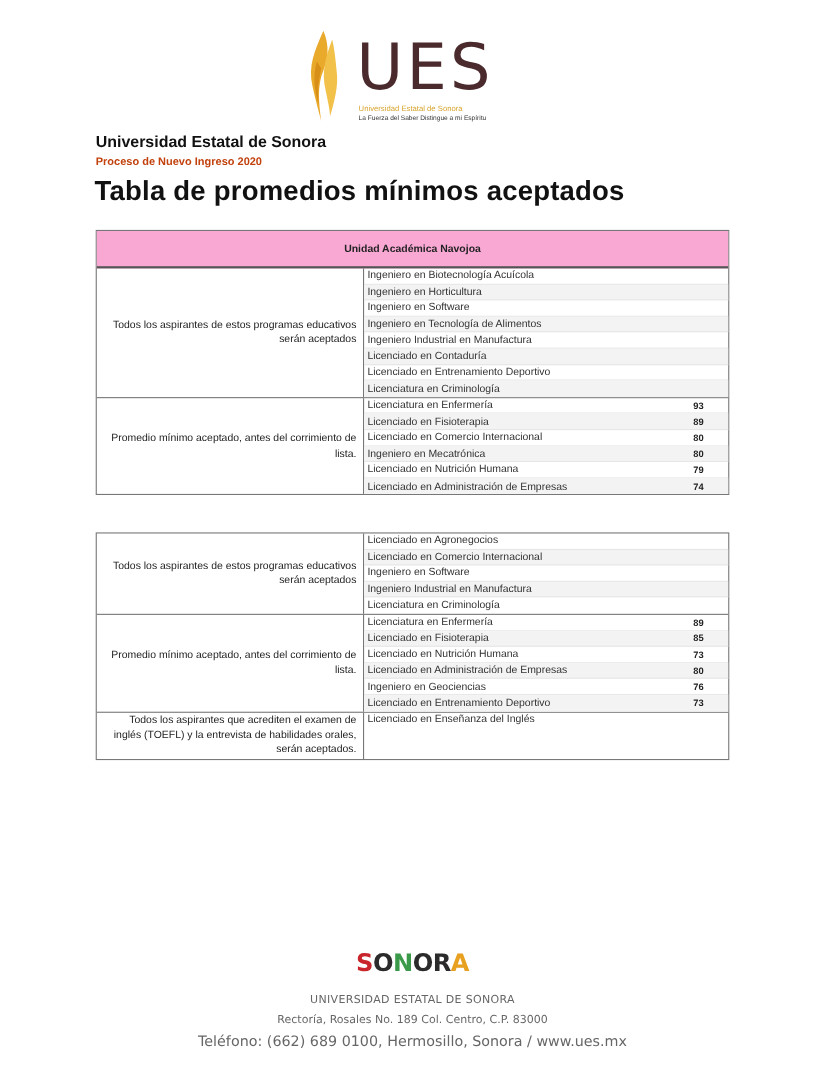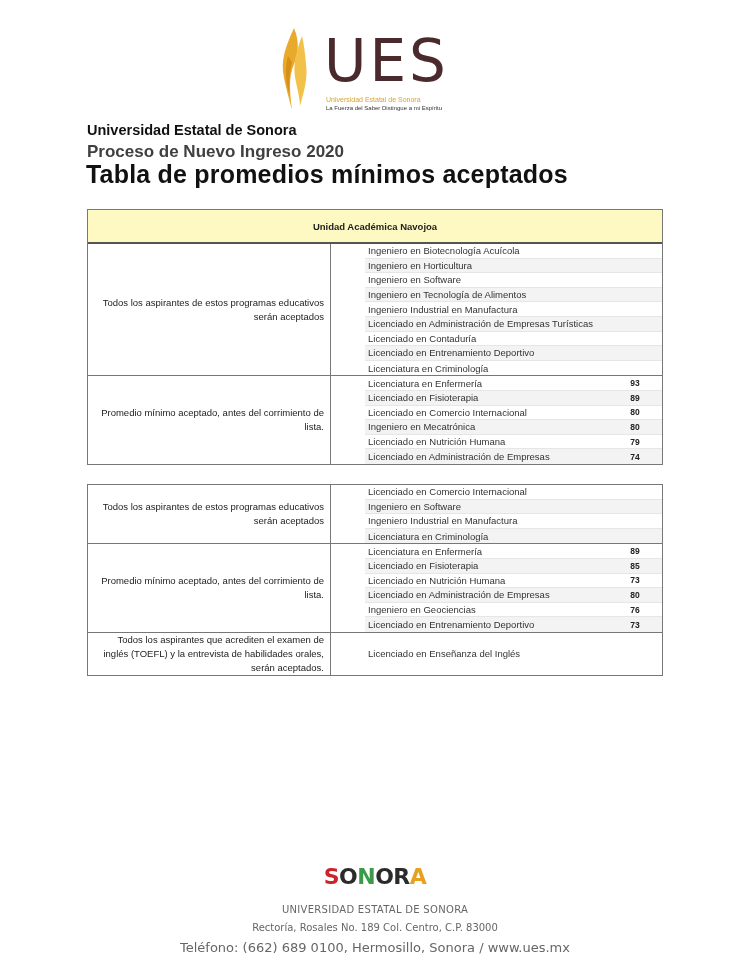"Proceso de Nuevo Ingreso 2020" .hdr2 { color: #404040 -> #c2410c; font-size: 17px -> 10px }
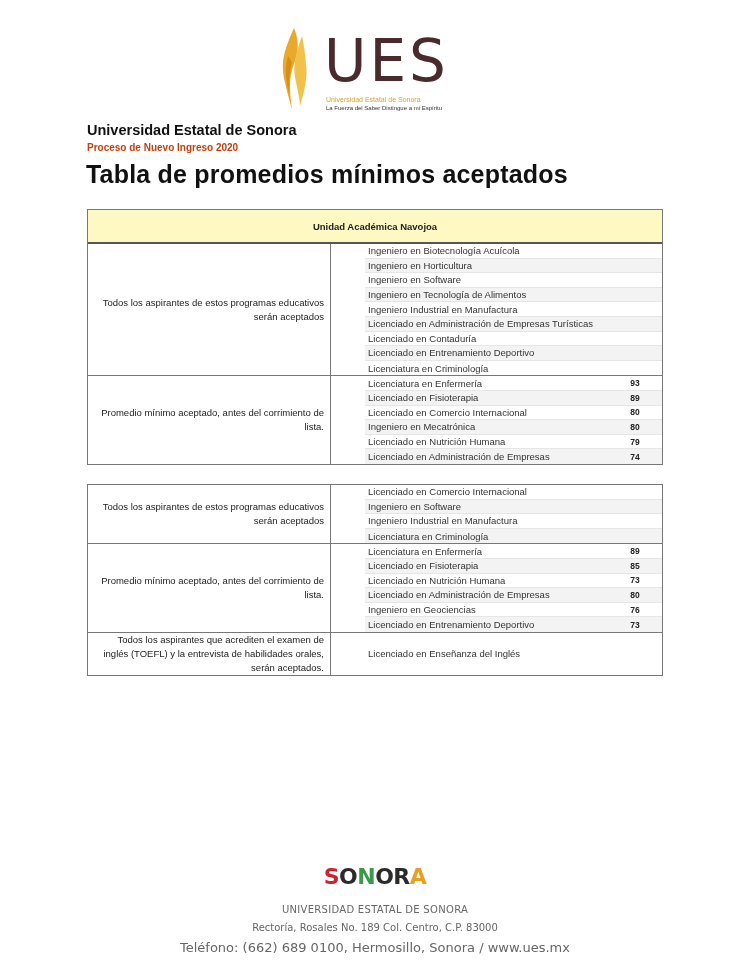"Unidad Académica Navojoa" .unit-head { background: #fef9c3 -> #f9a8d4 }
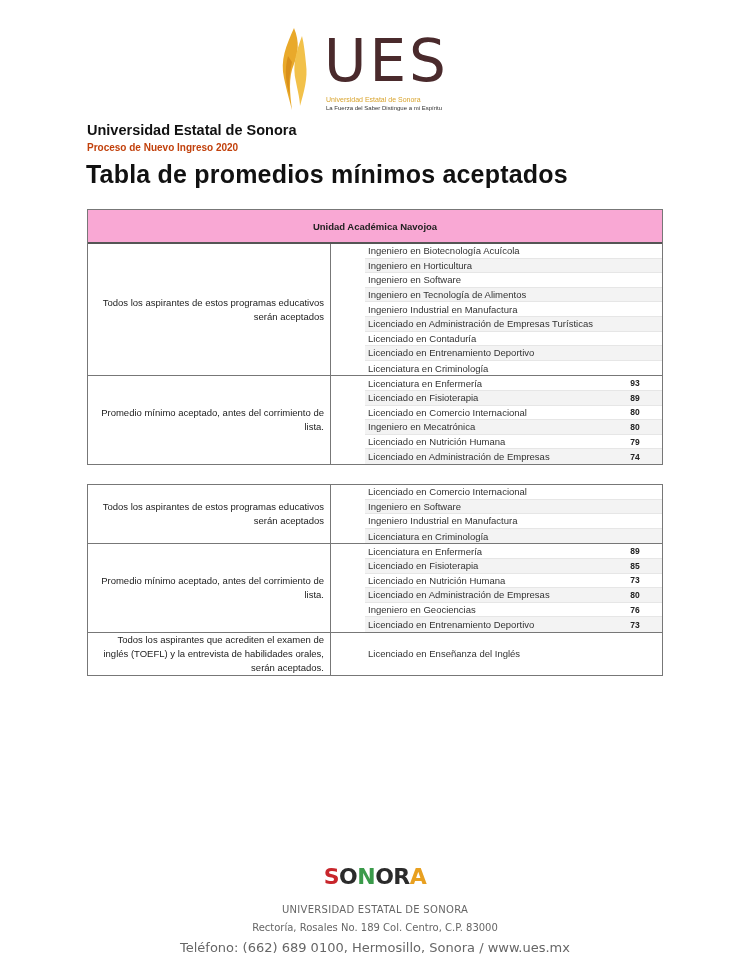"Ingeniero en Biotecnología Acuícola" .sec-list { margin-left: 34px -> none }
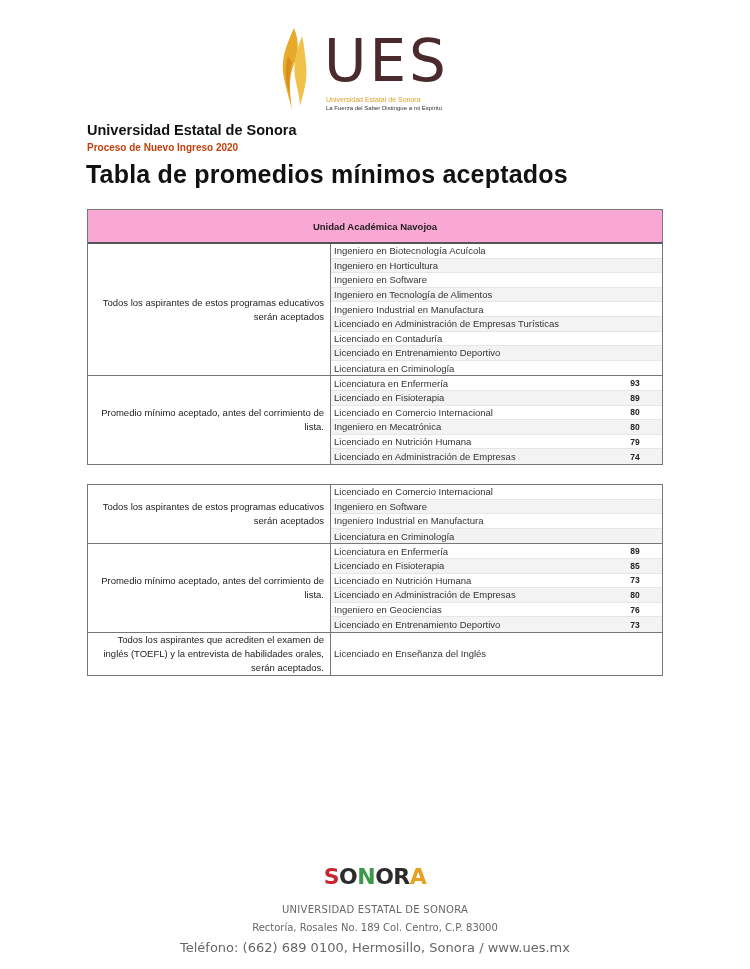"Licenciado en Administración de Empresas Turísticas" div.prog-row { html: <div> <span>Licenciado en Administración de Empresas Turísticas</span> <span></span> </div> -> none }
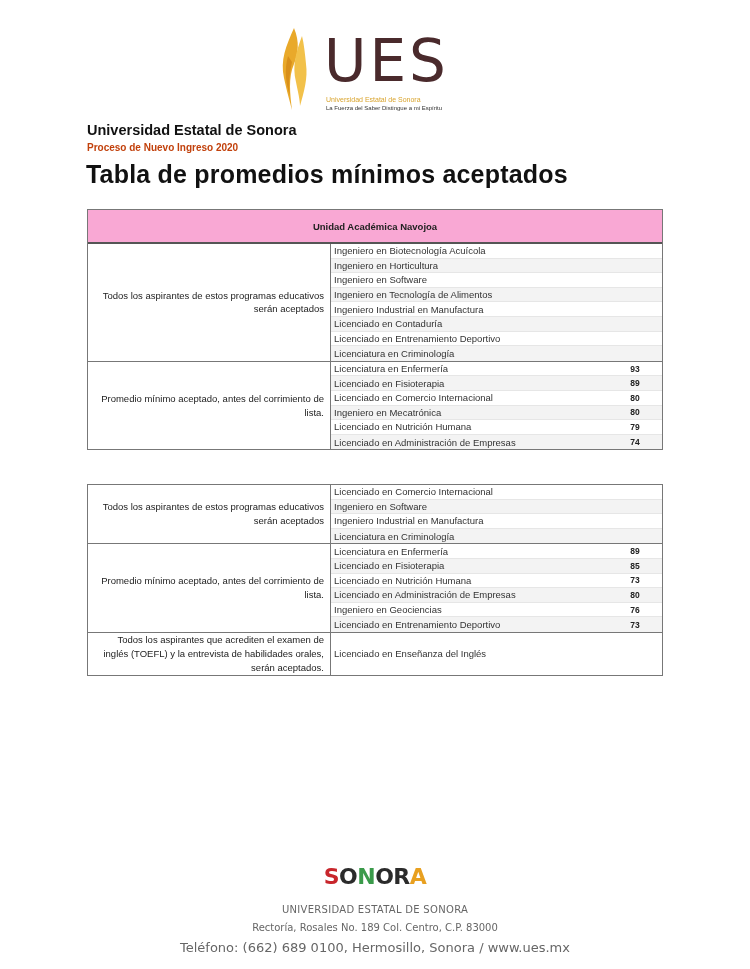"Licenciado en Agronegocios" div.prog-row { html: none -> <div> <span>Licenciado en Agronegocios</span> <span></span> </div> }
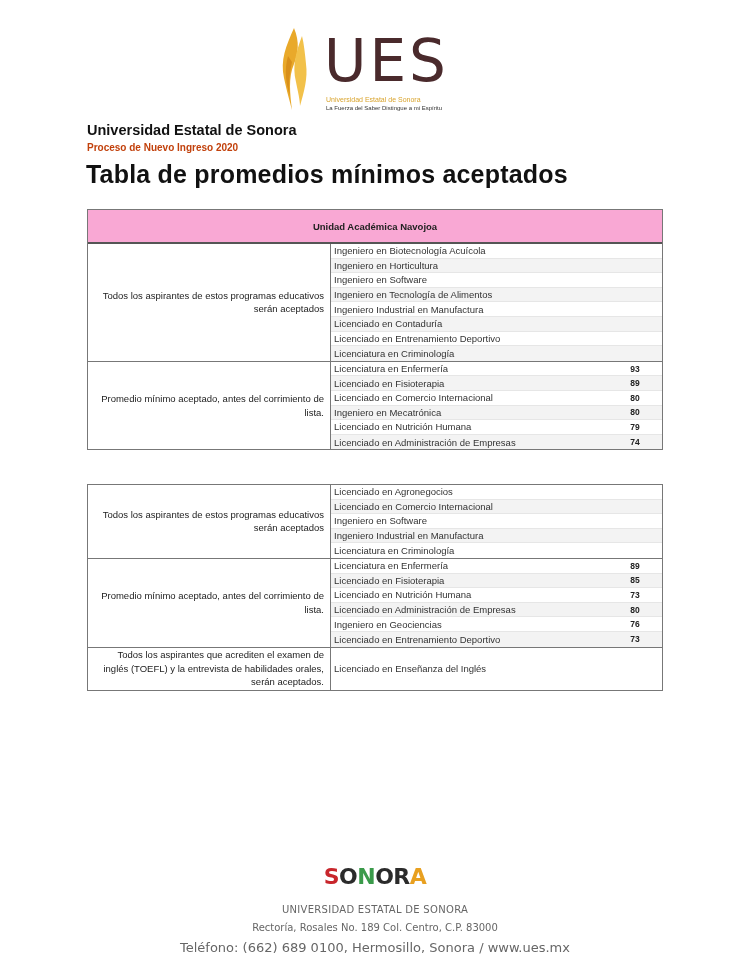"Licenciado en Enseñanza del Inglés" .single-row { align-items: center -> none }
